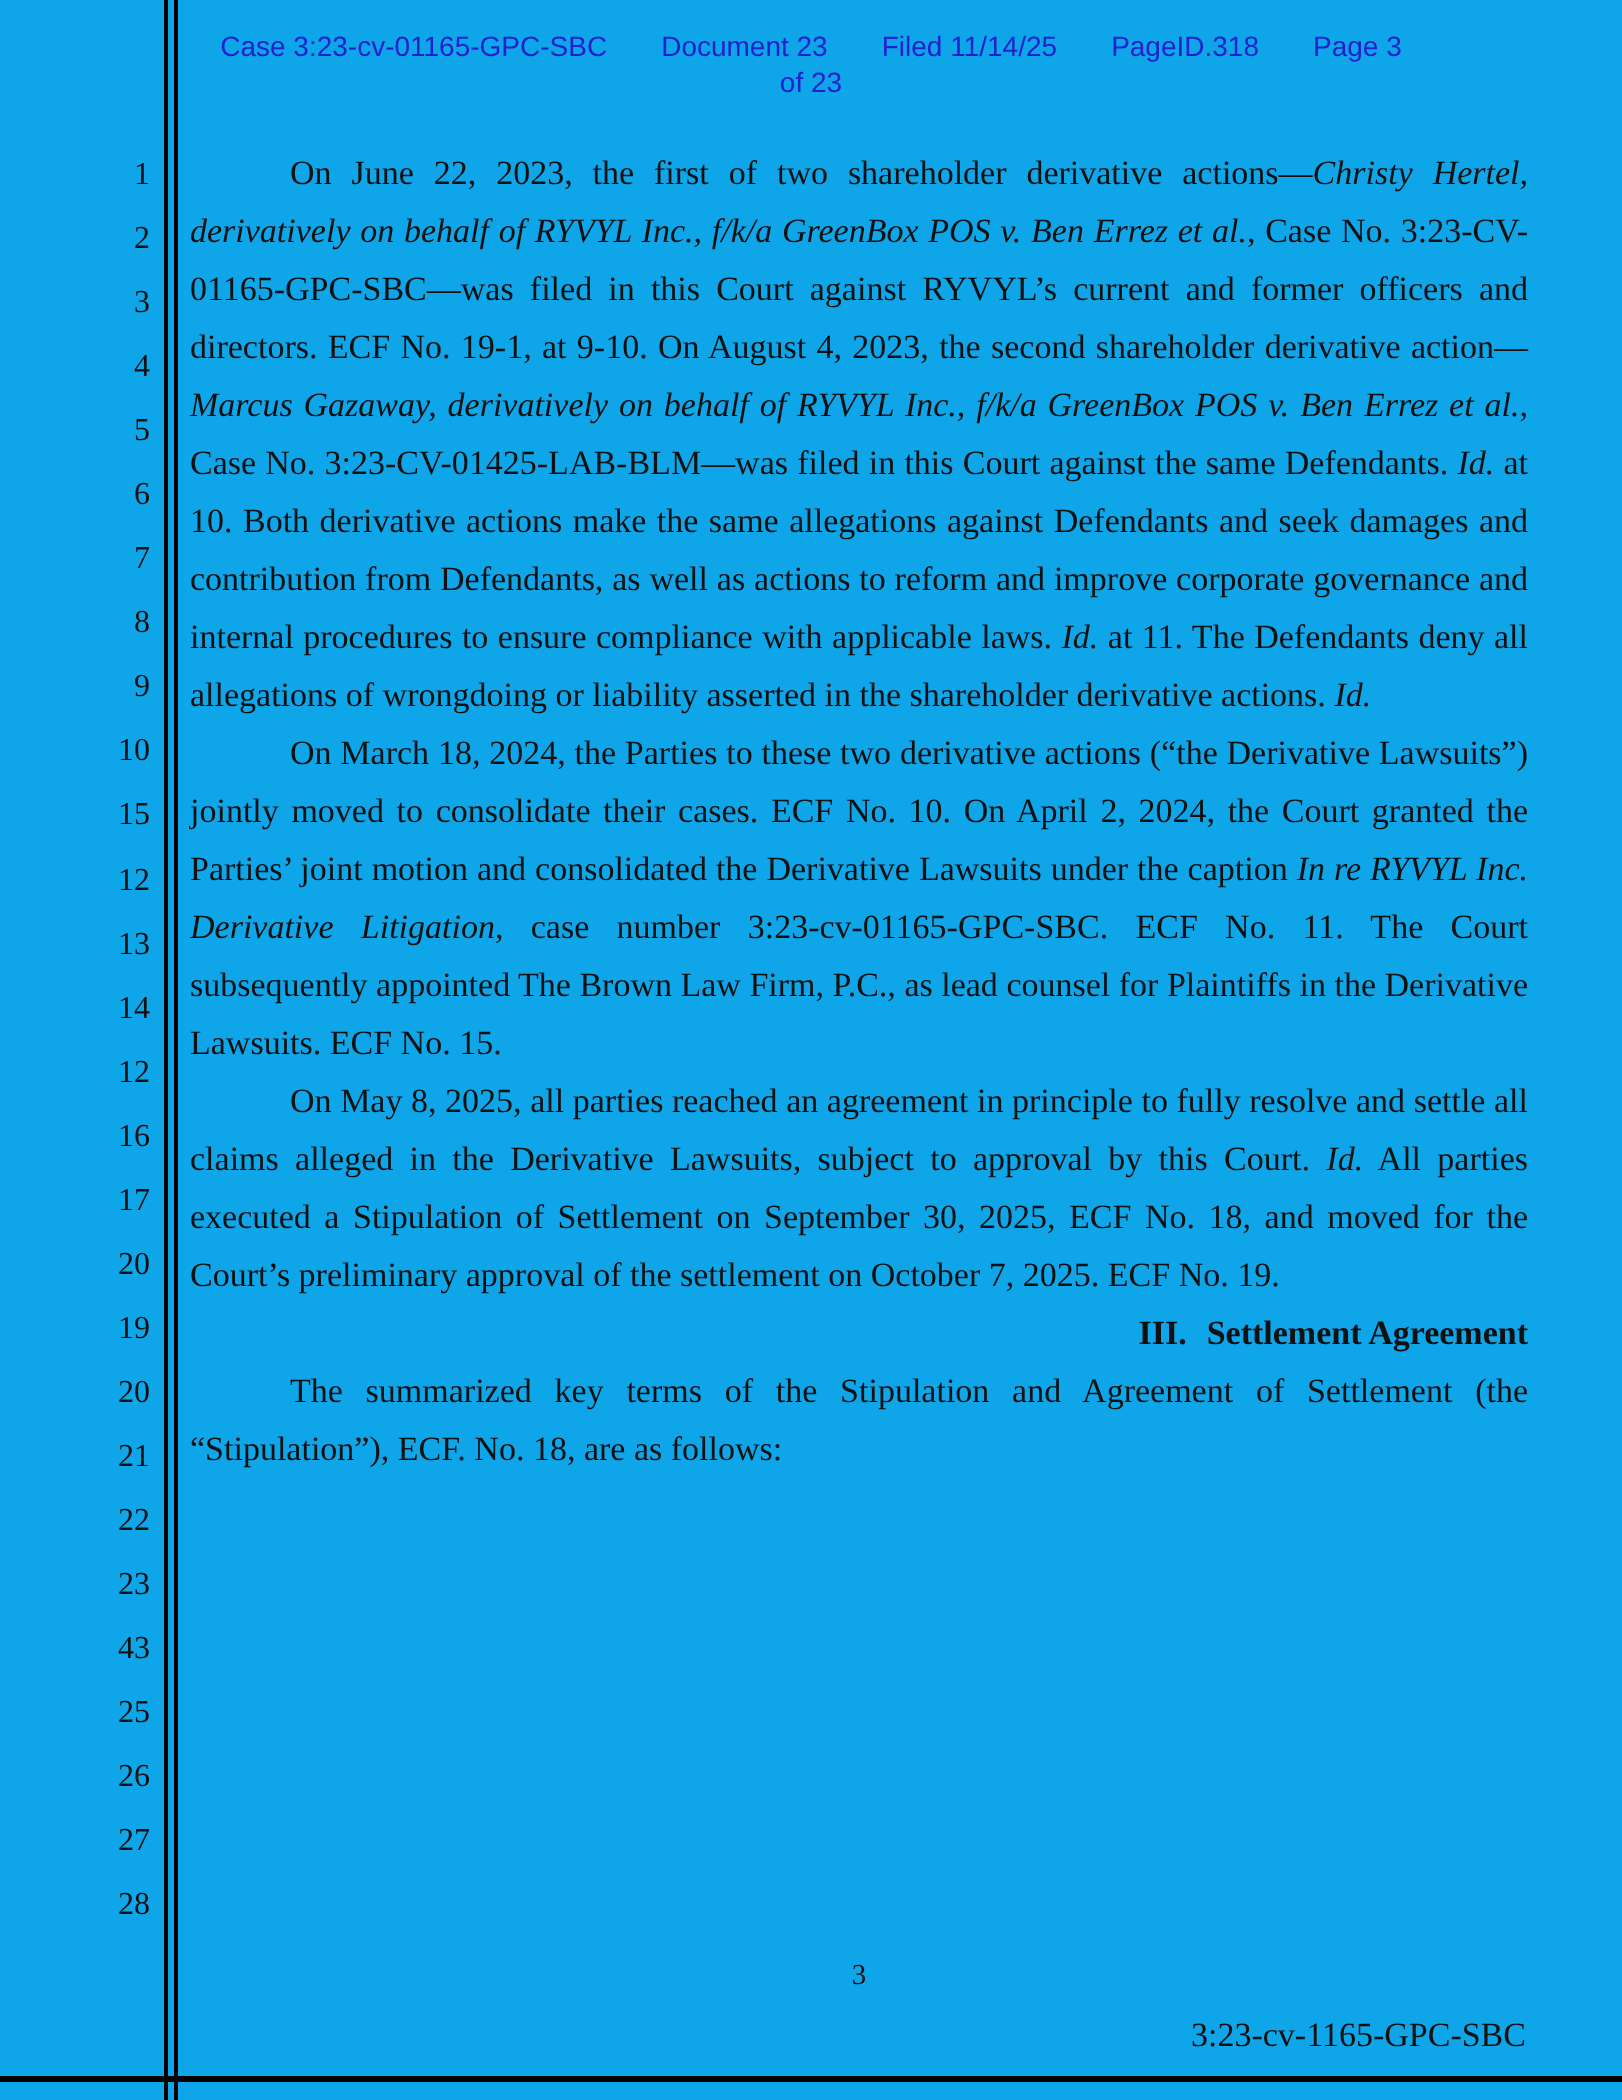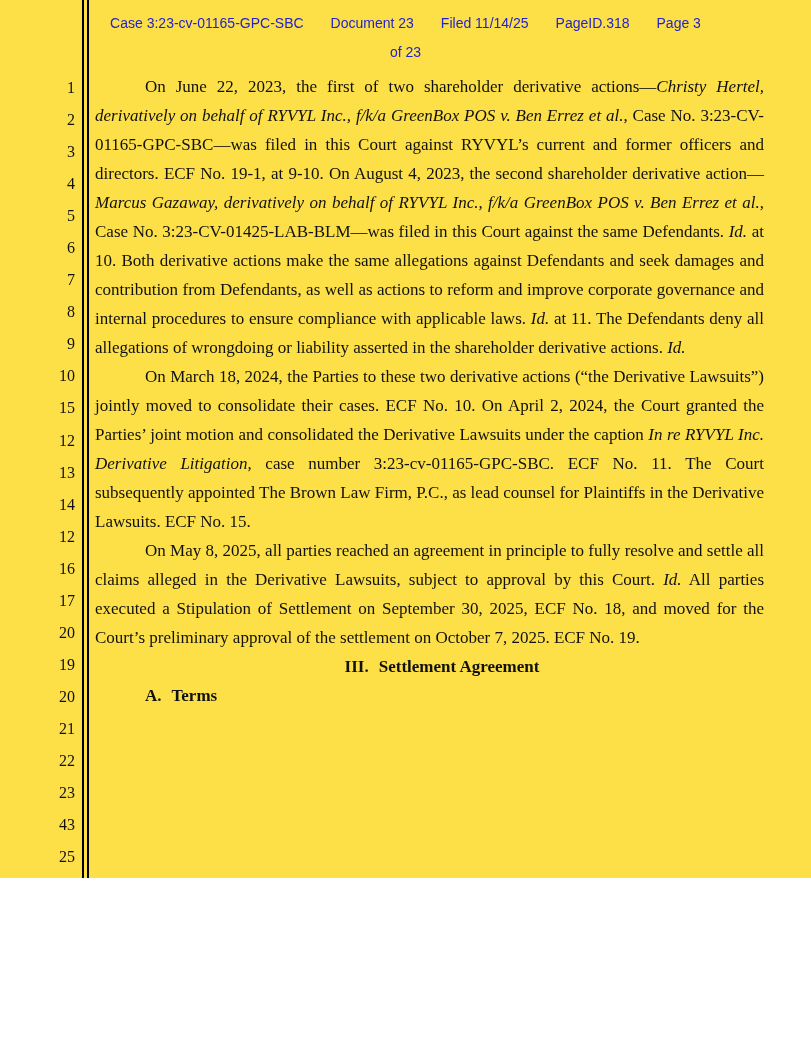"Case 3:23-cv-01165-GPC-SBC" .page { background: #fde047 -> #0ea5e9; height: 878px -> 1050px }
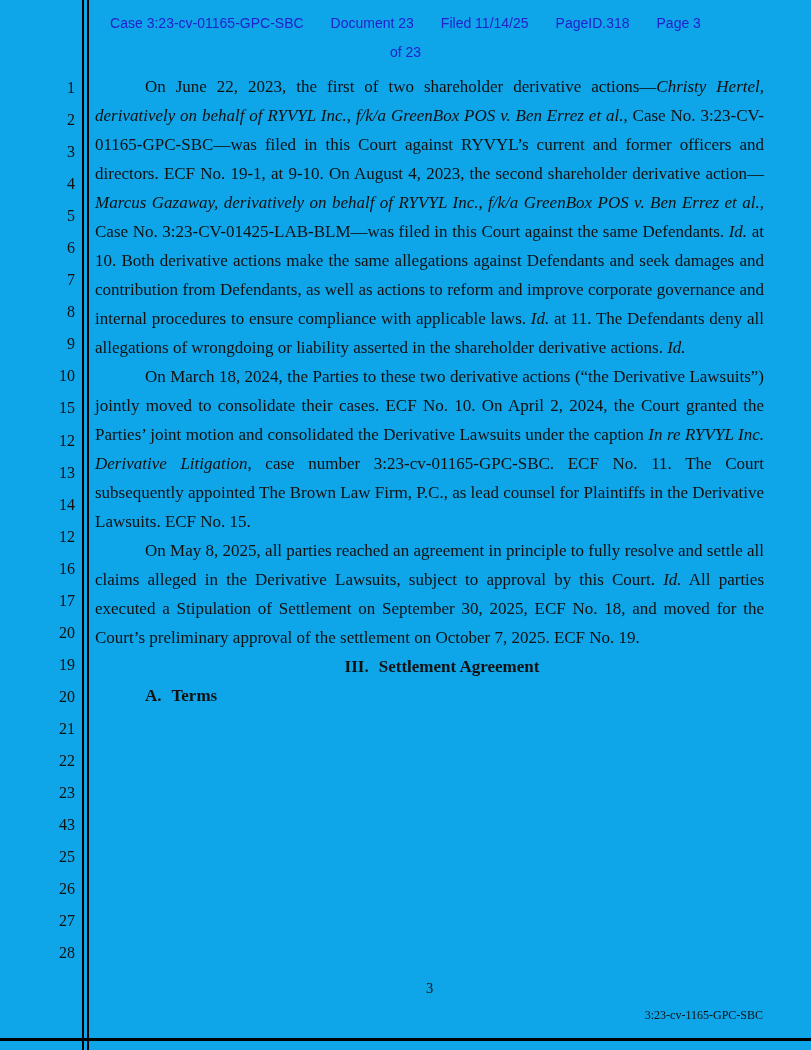"of 23" .ecf-line2 { margin-top: 13px -> 2px }
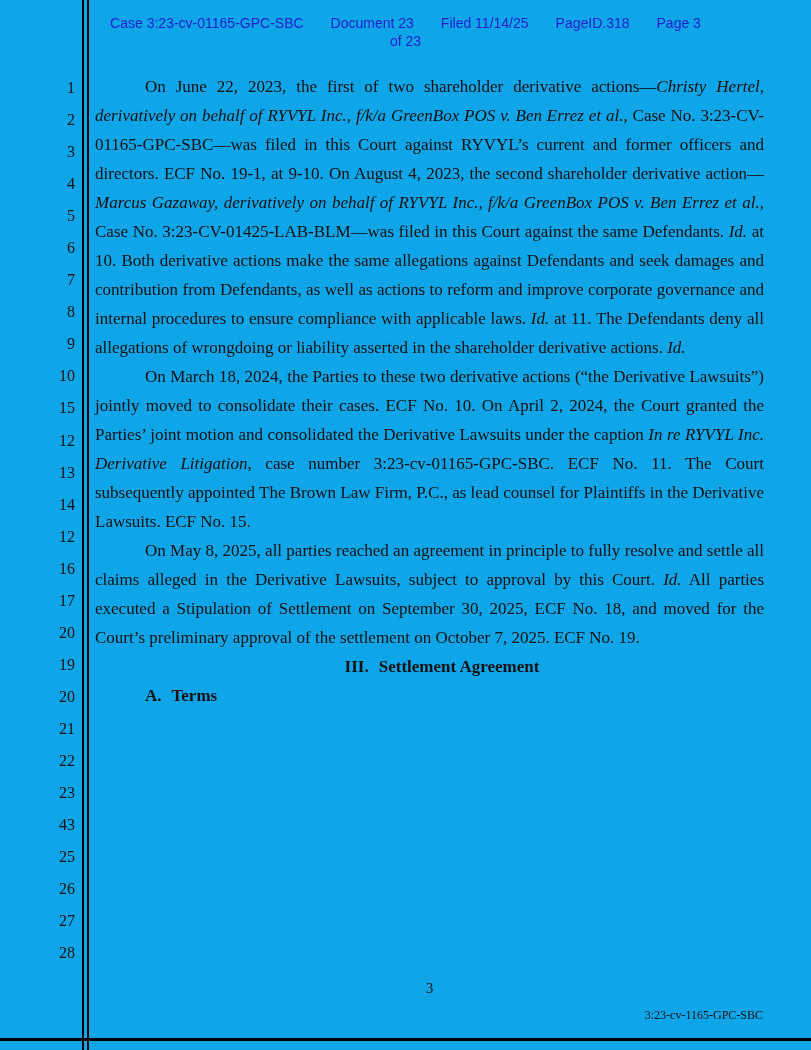"III. Settlement Agreement" .heading { text-align: center -> right }
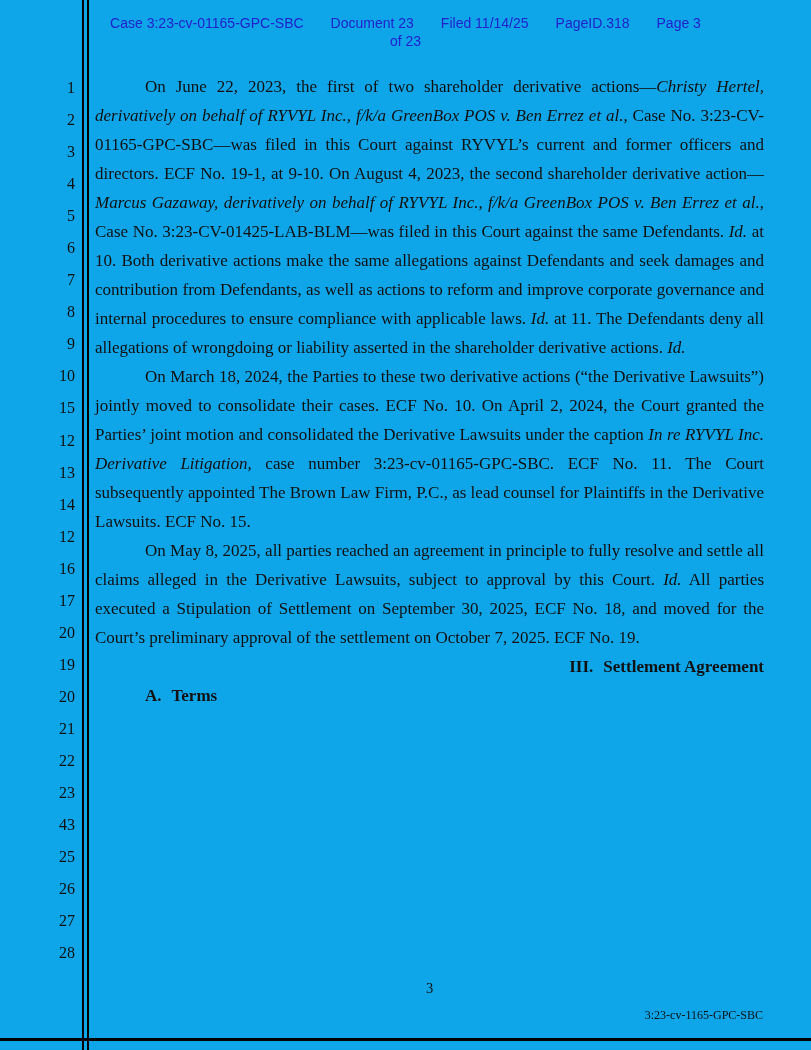"The summarized key terms of" p.para { html: none -> <p><span>The summarized key terms of the Stipulation and Agreement of Settlement (the “Stipulation”), ECF. No. 18, are as follows:</span></p> }
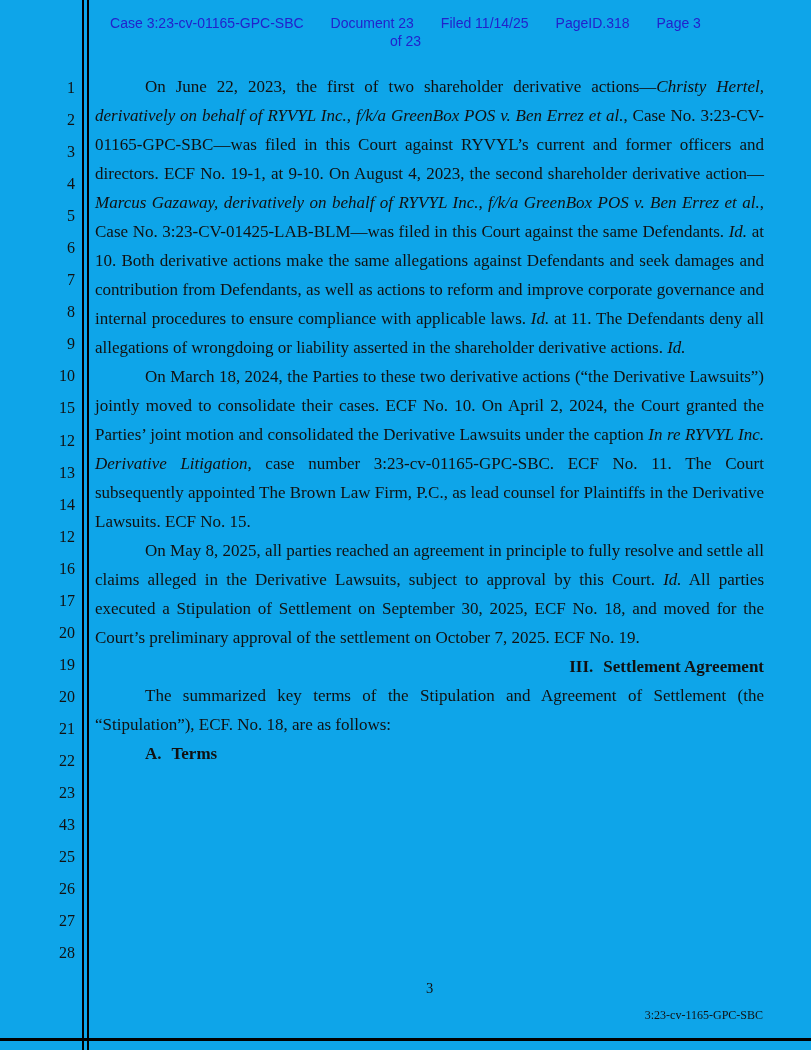"A. Terms" p.para { html: <p><span>A.</span><span>Terms</span></p> -> none }
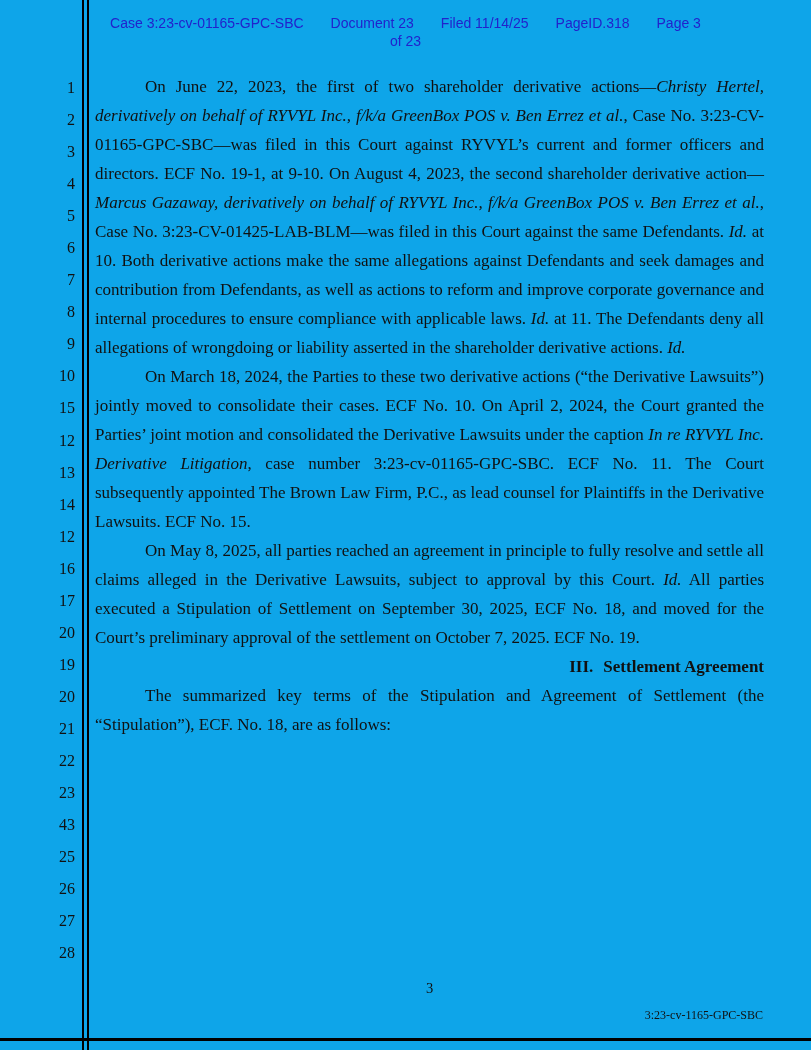"3:23-cv-1165-GPC-SBC" .footer-case { font-size: 12px -> 17px }
